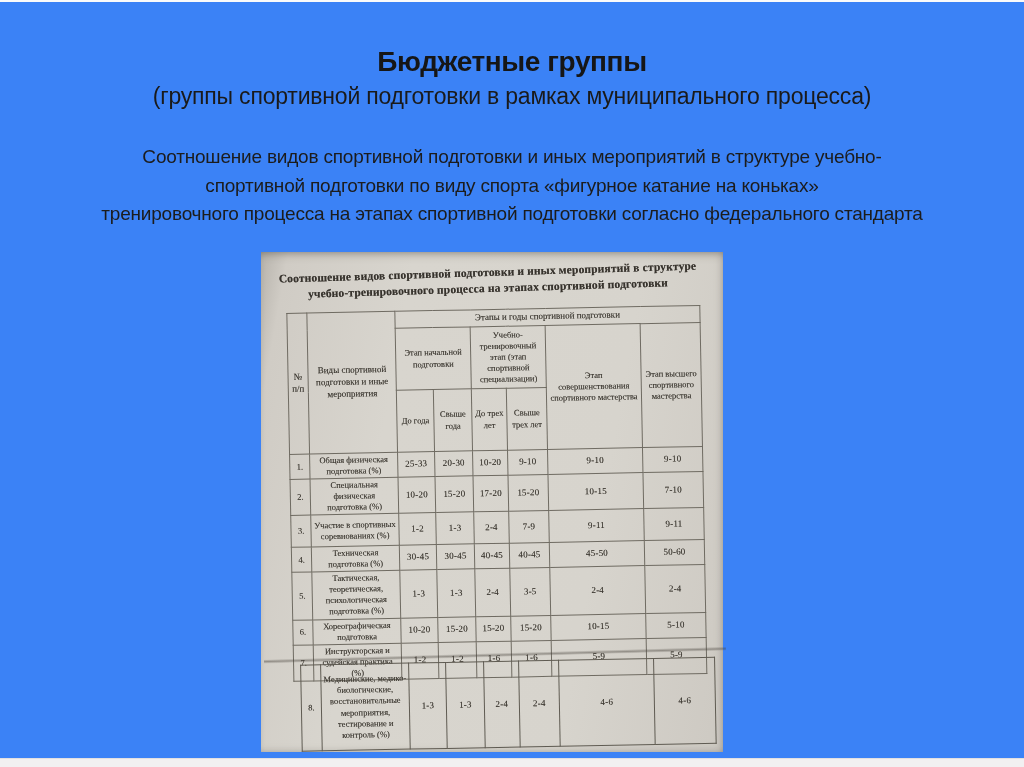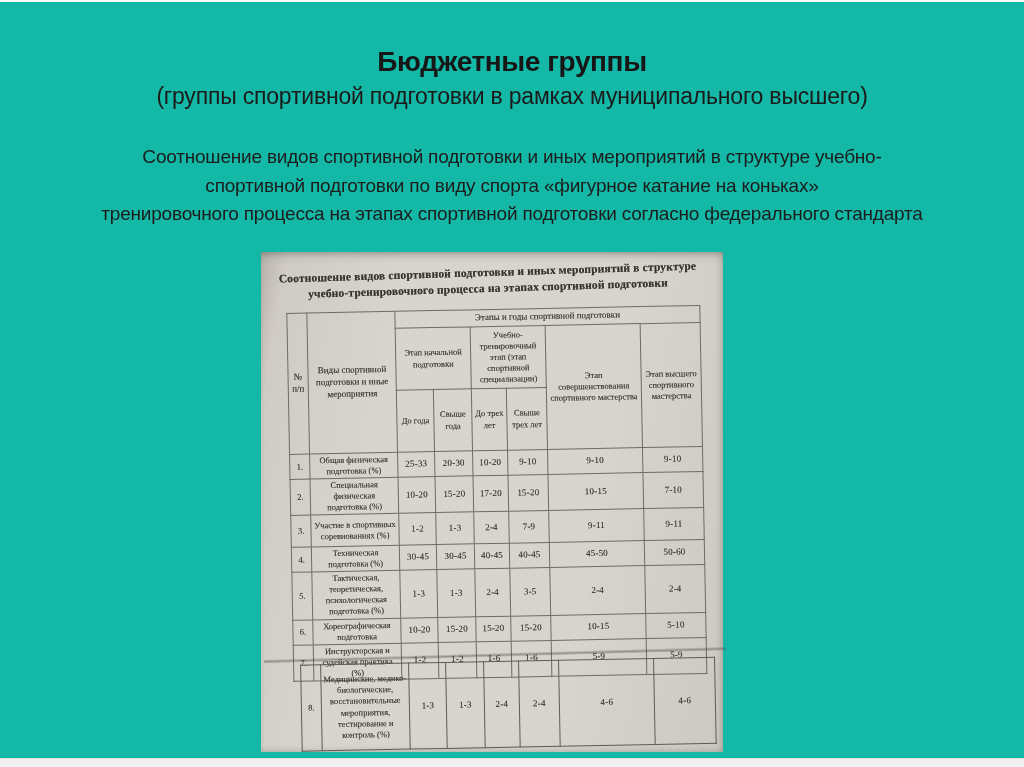"Бюджетные группы" .slide { background: #14b8a6 -> #3b82f6 }
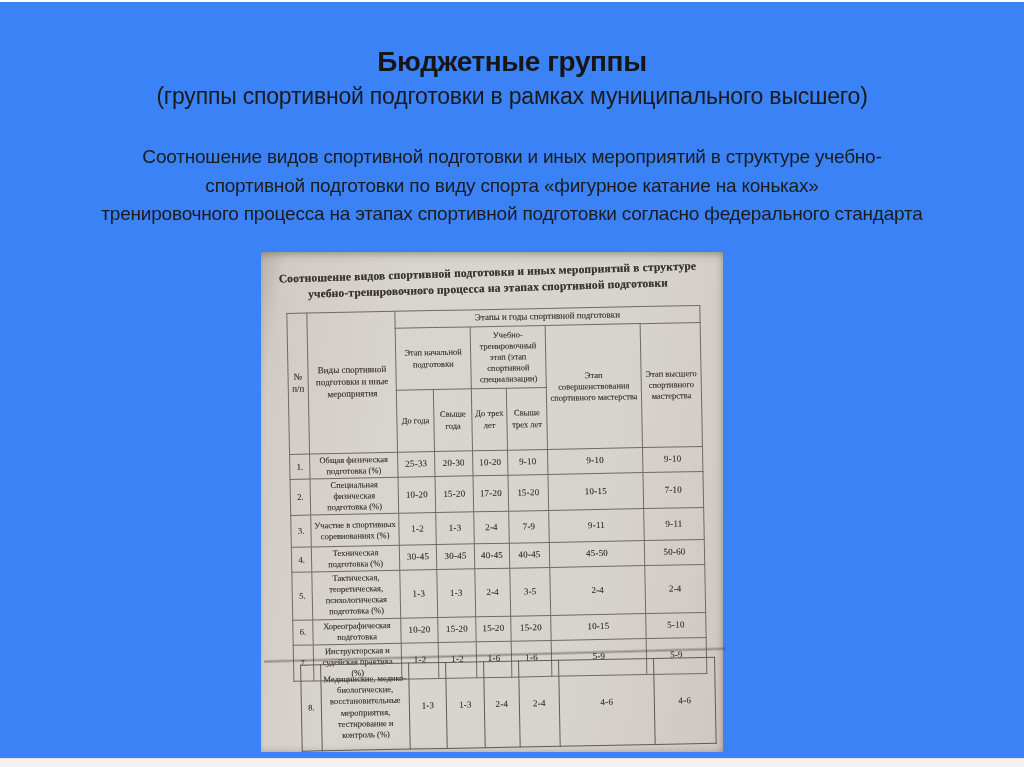"(группы спортивной подготовки в рамках" div.slide-subtitle { text: высшего -> процесса }
